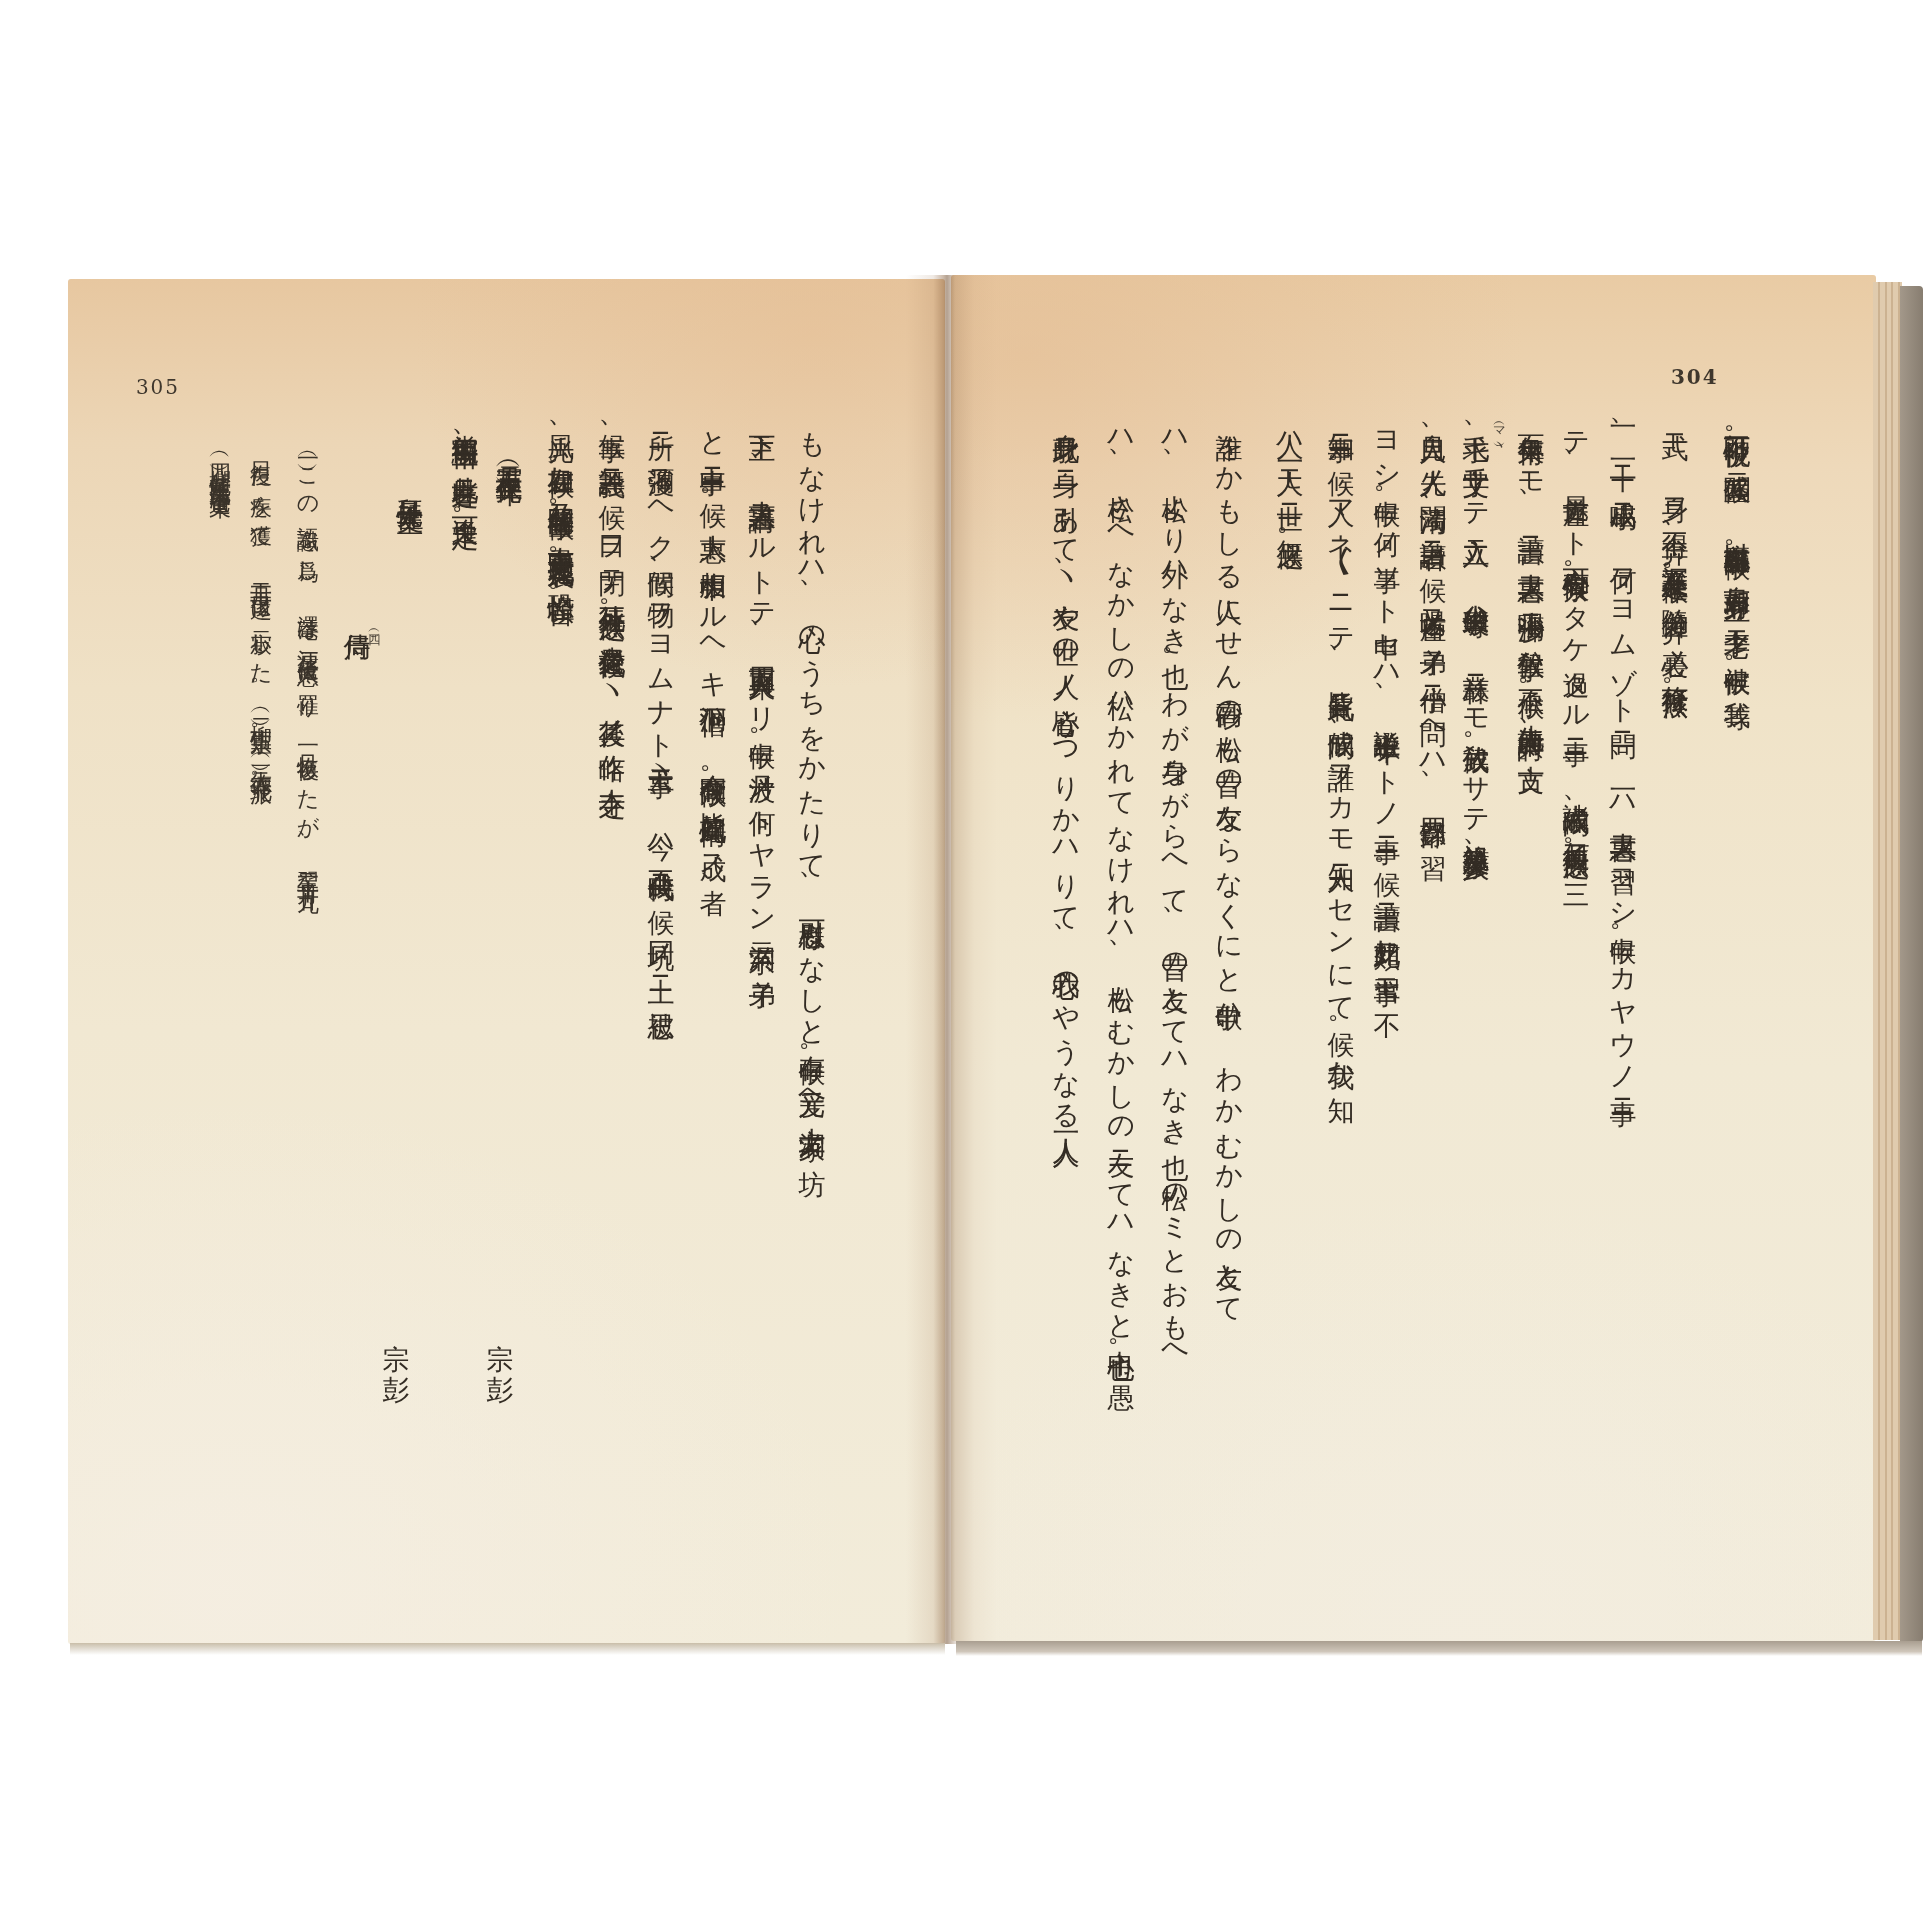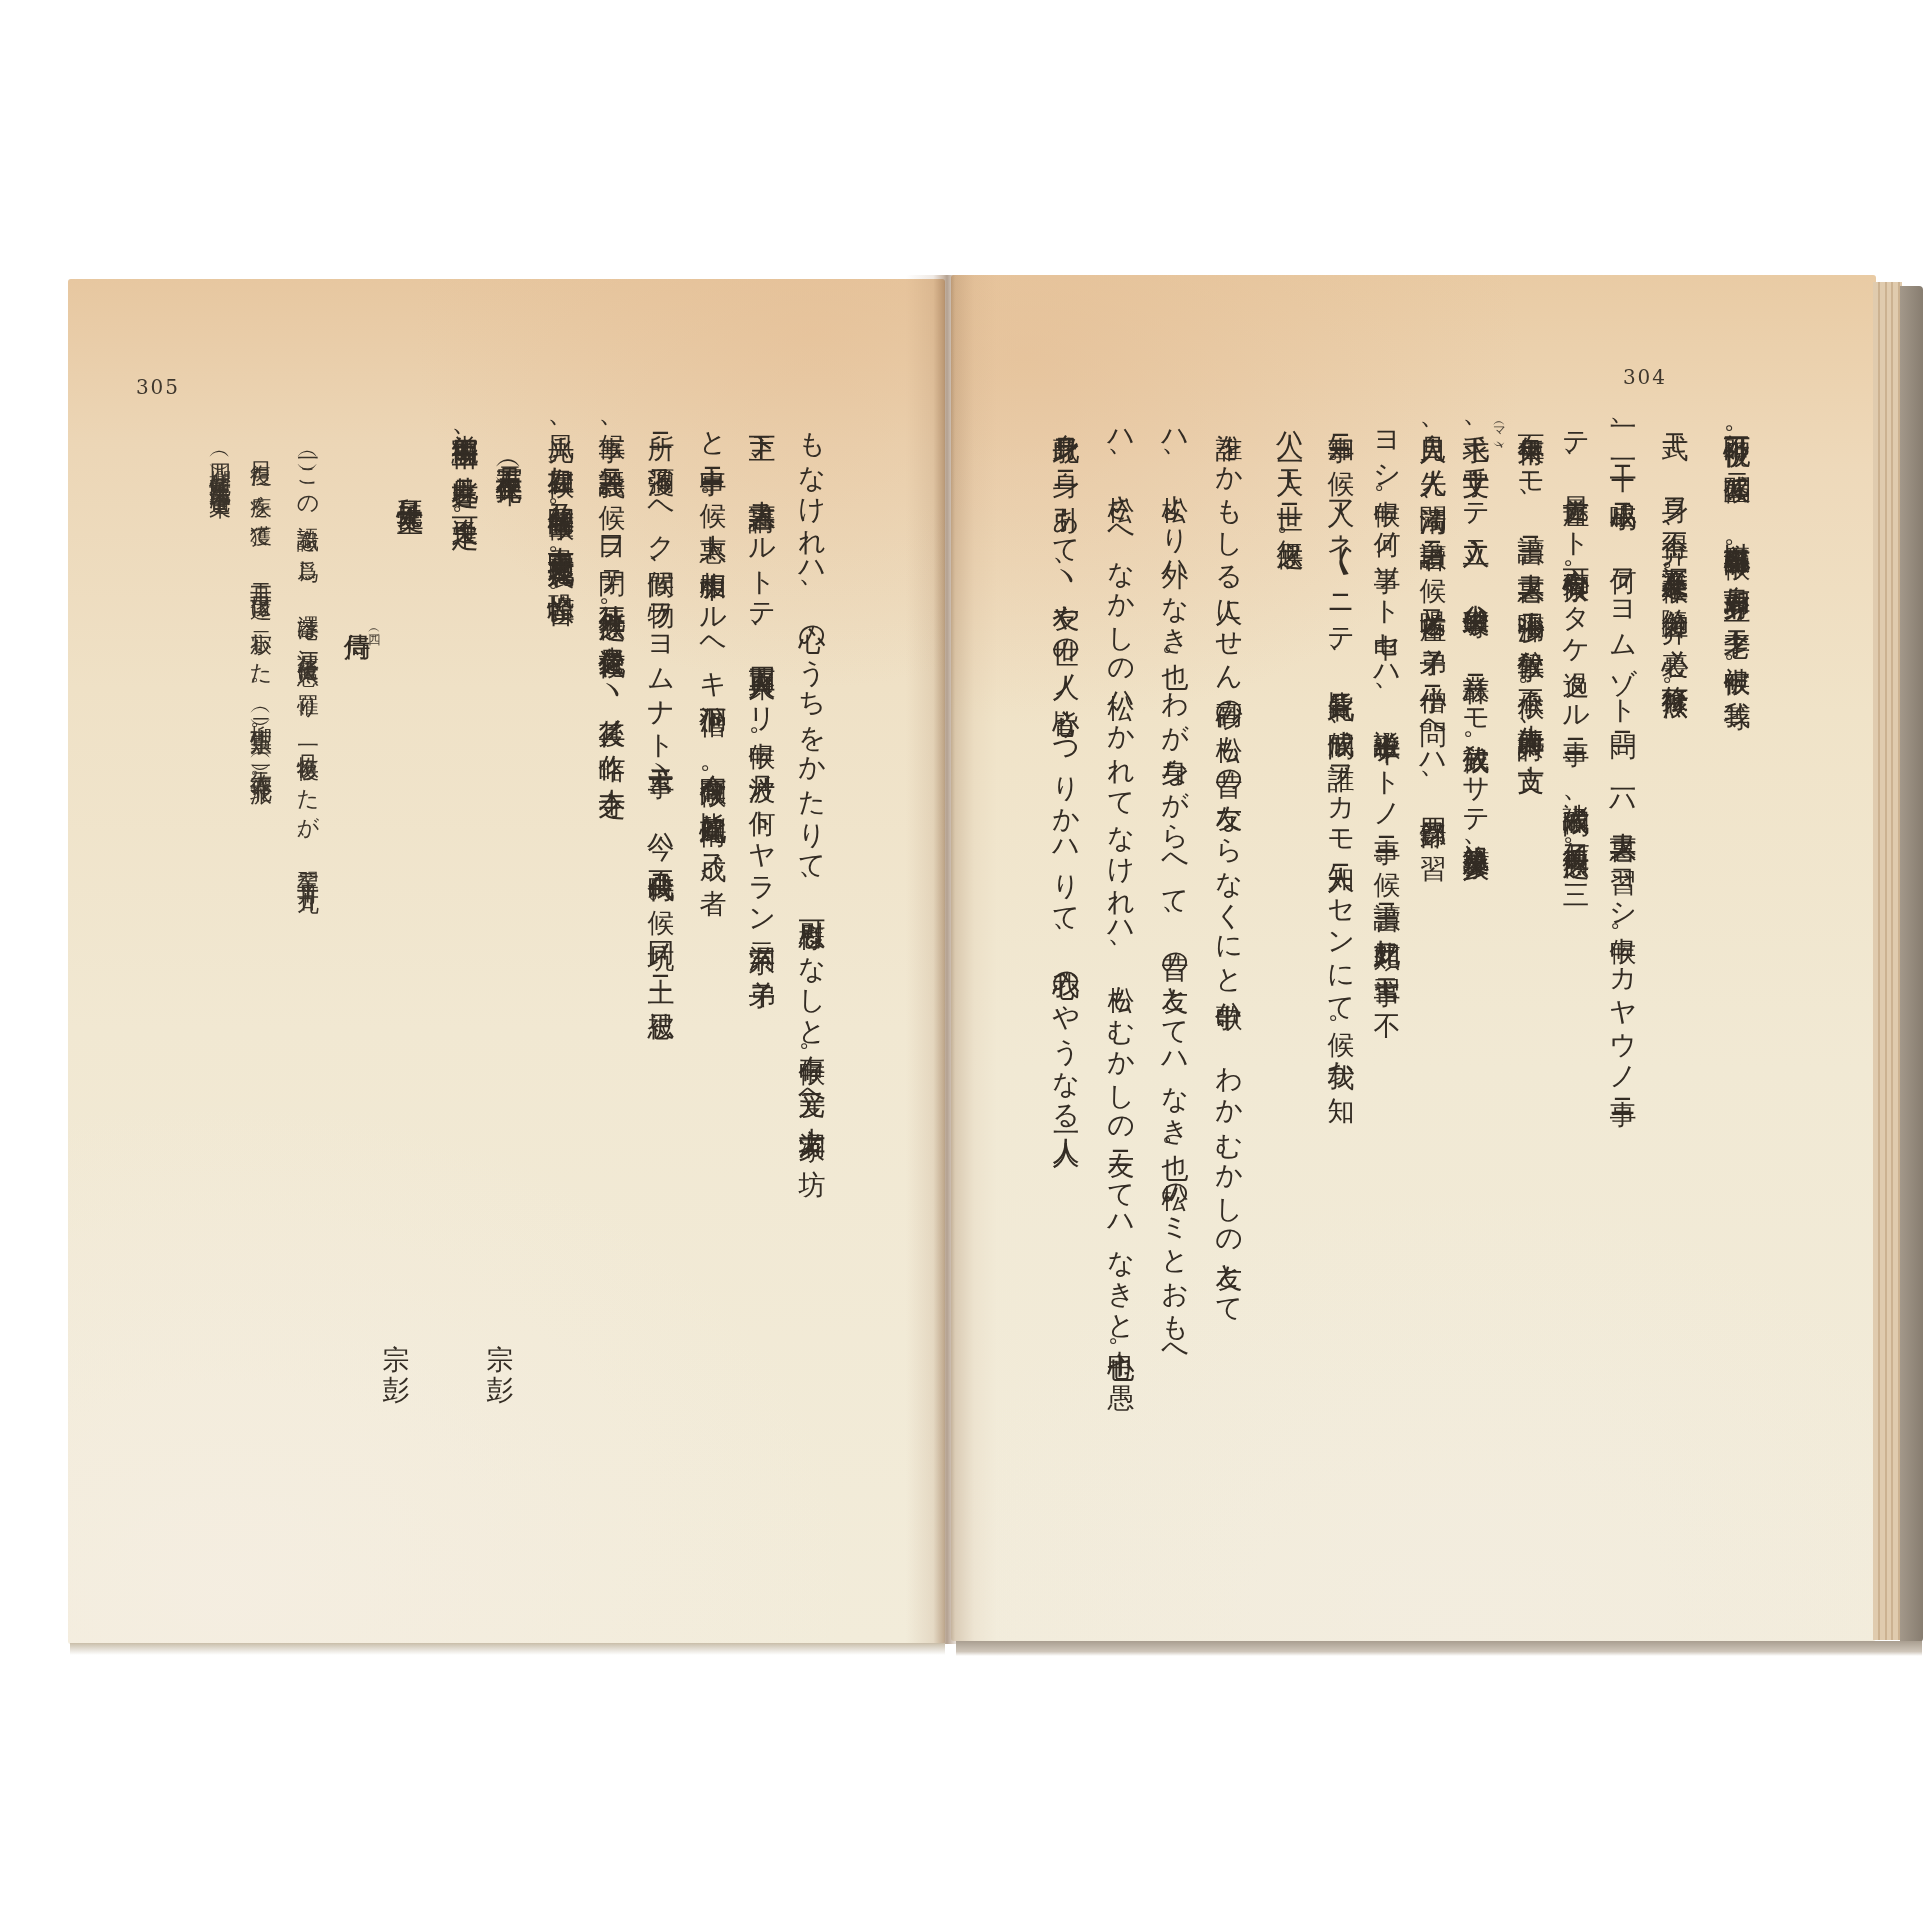"304" div.pagenum { font-weight: none -> bold; left: 1623px -> 1671px }
